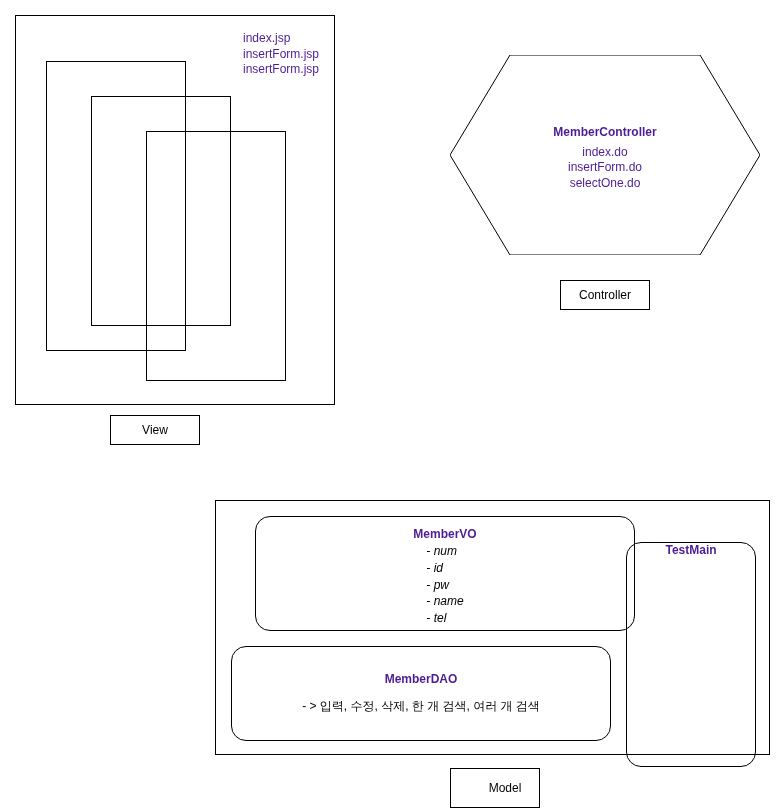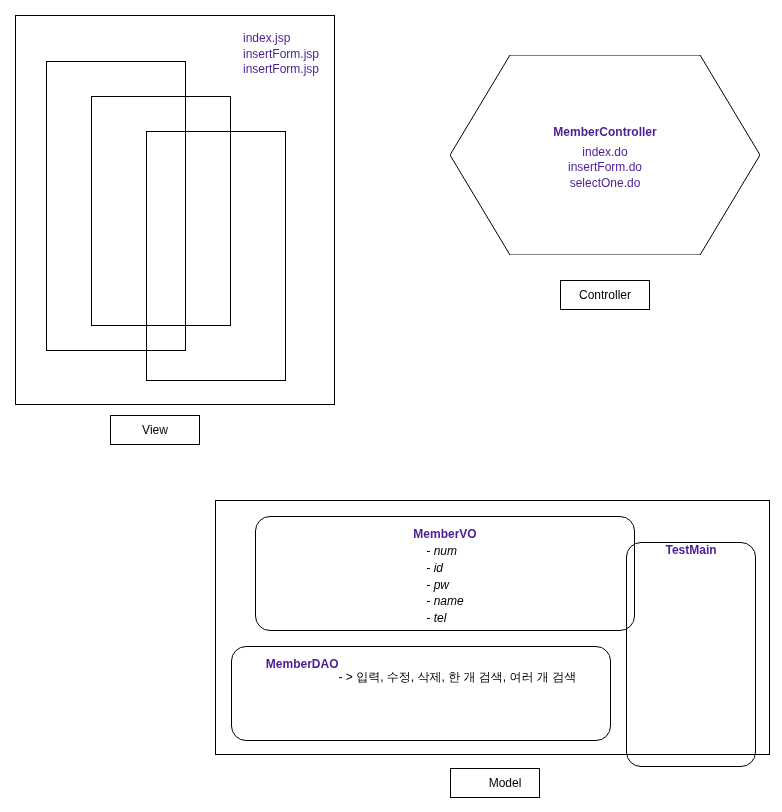"MemberDAO" .member-dao { flex-direction: none -> column }
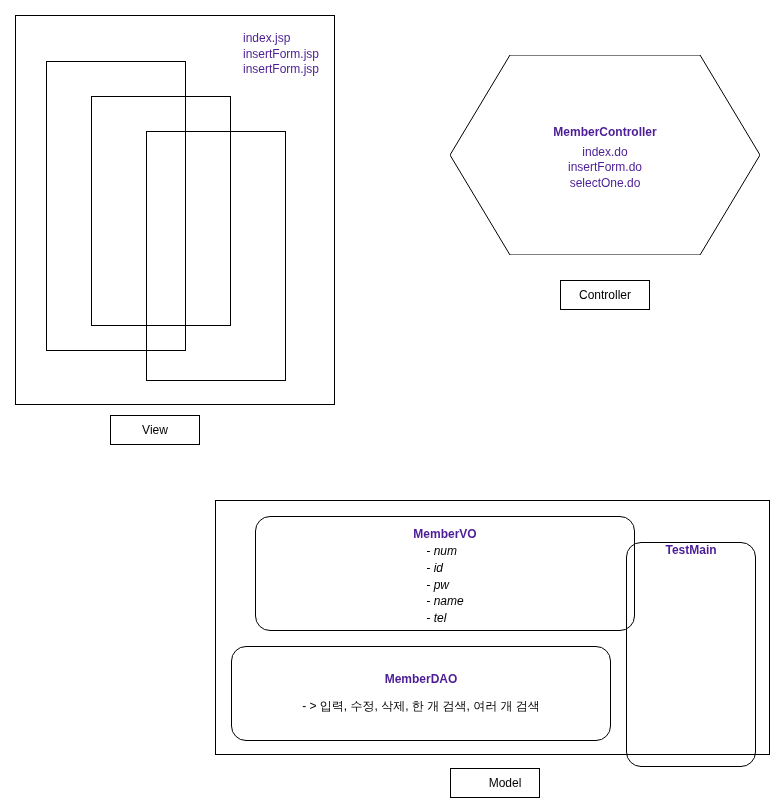"Model" .model-label { height: 30px -> 40px }
